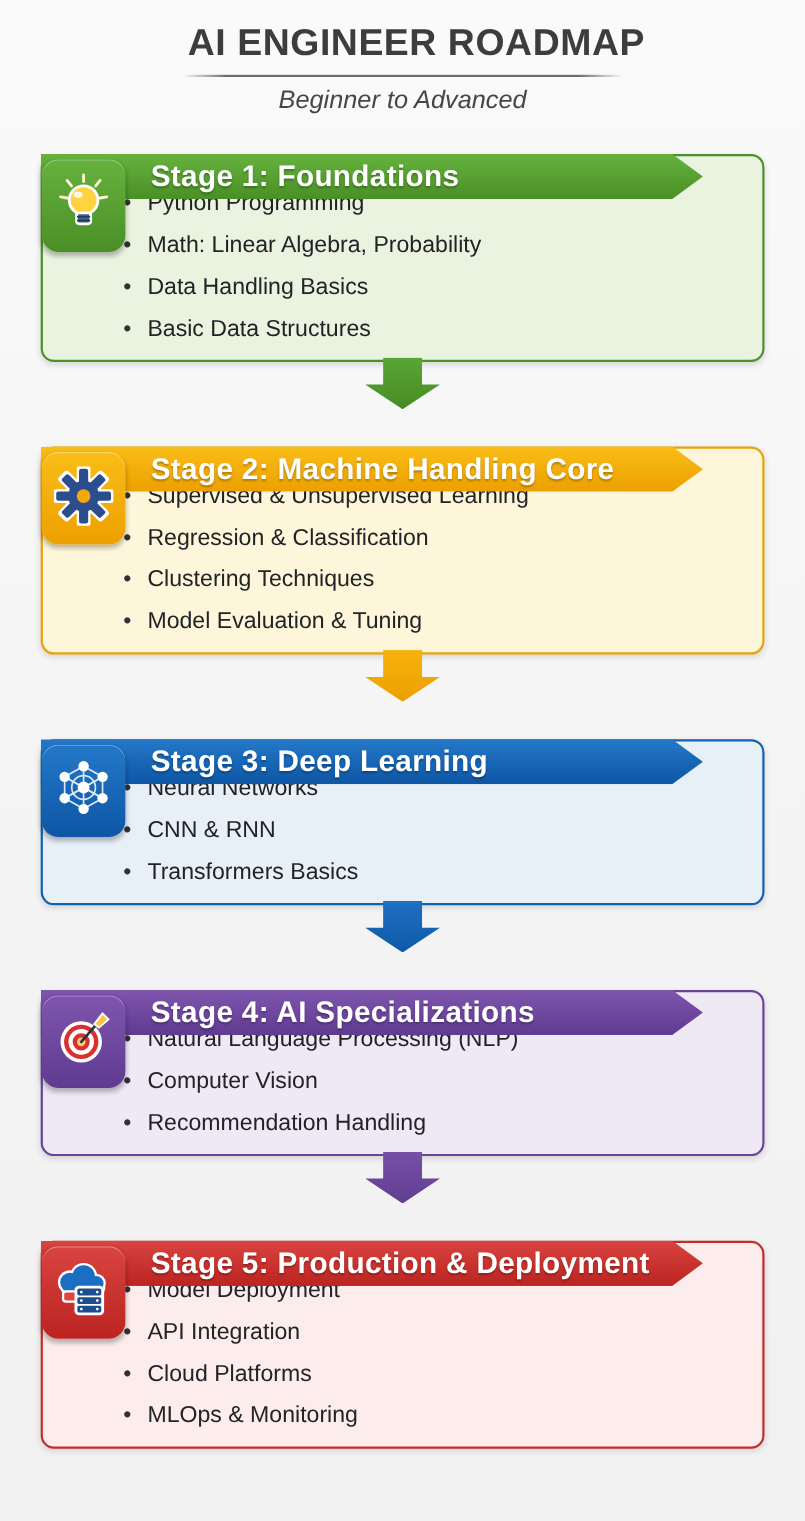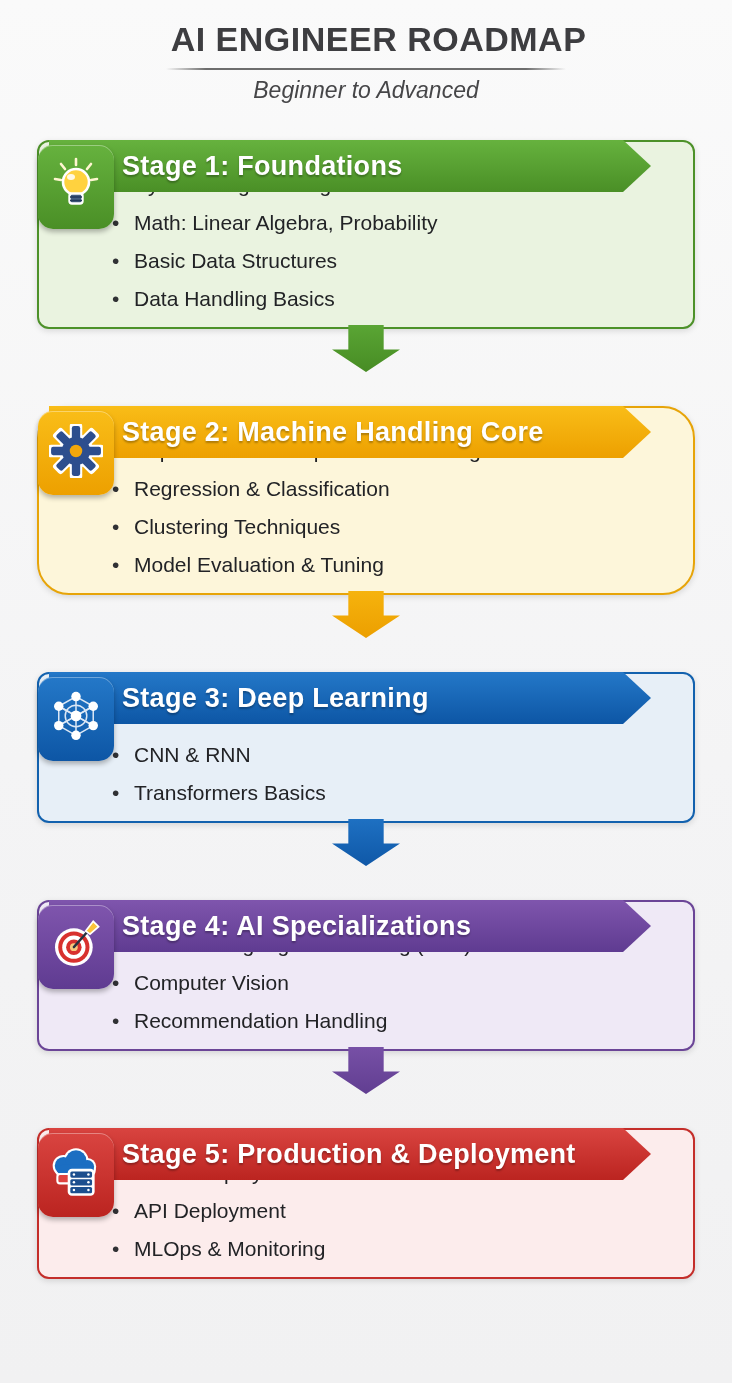"Stage 1: Foundations" .banner { height: 52px -> 41px; left: 12px -> 0; padding-left: 73px -> 100px }
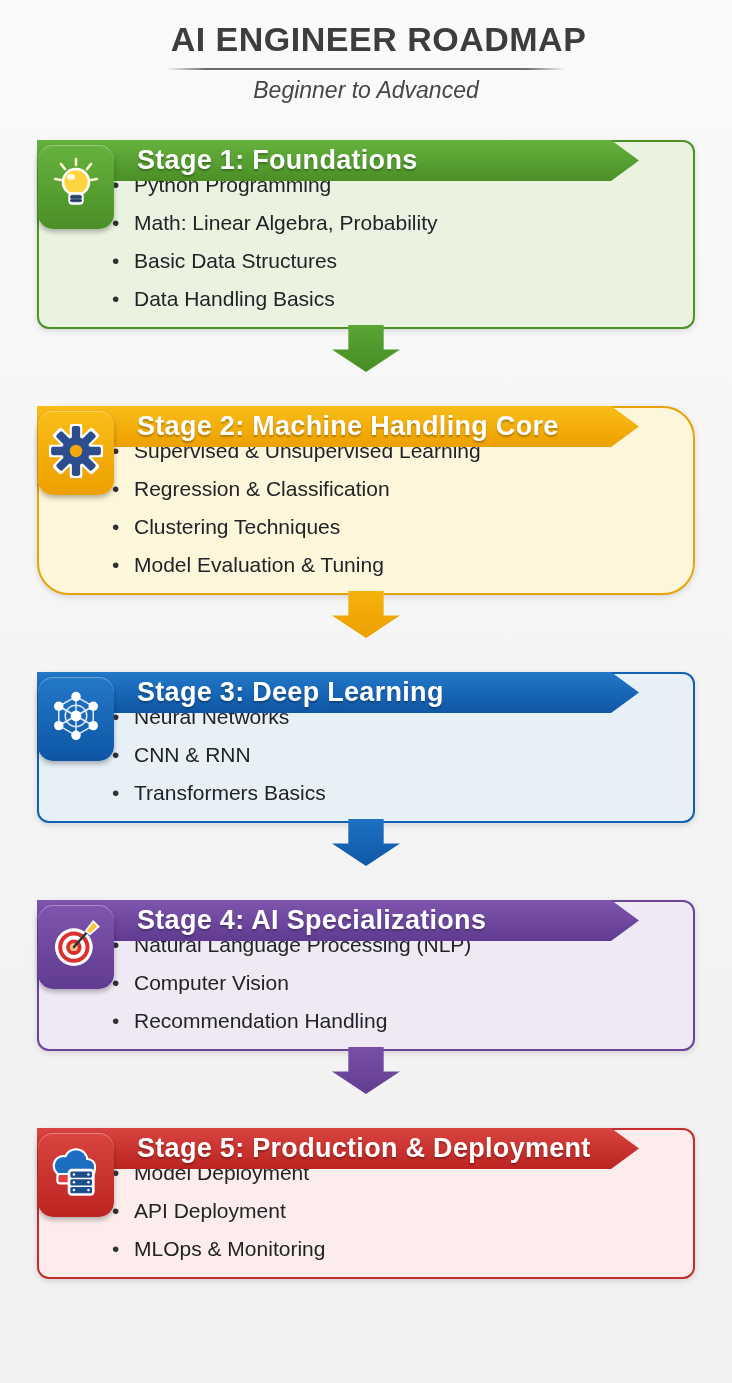"Basic Data Structures" li { order: before "Data Handling Basics" -> after "Data Handling Basics" }
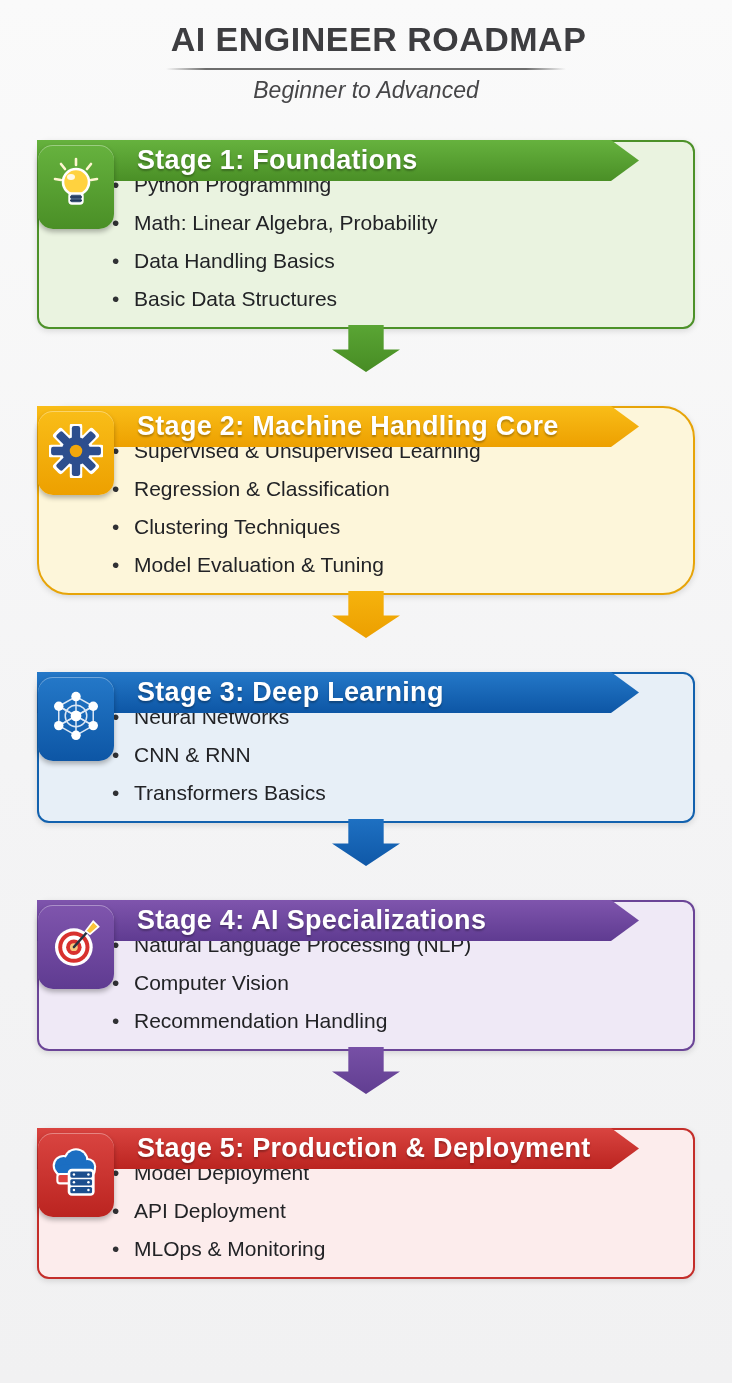"Regression & Classification" .s2 .panel { border-radius: 32px -> none }
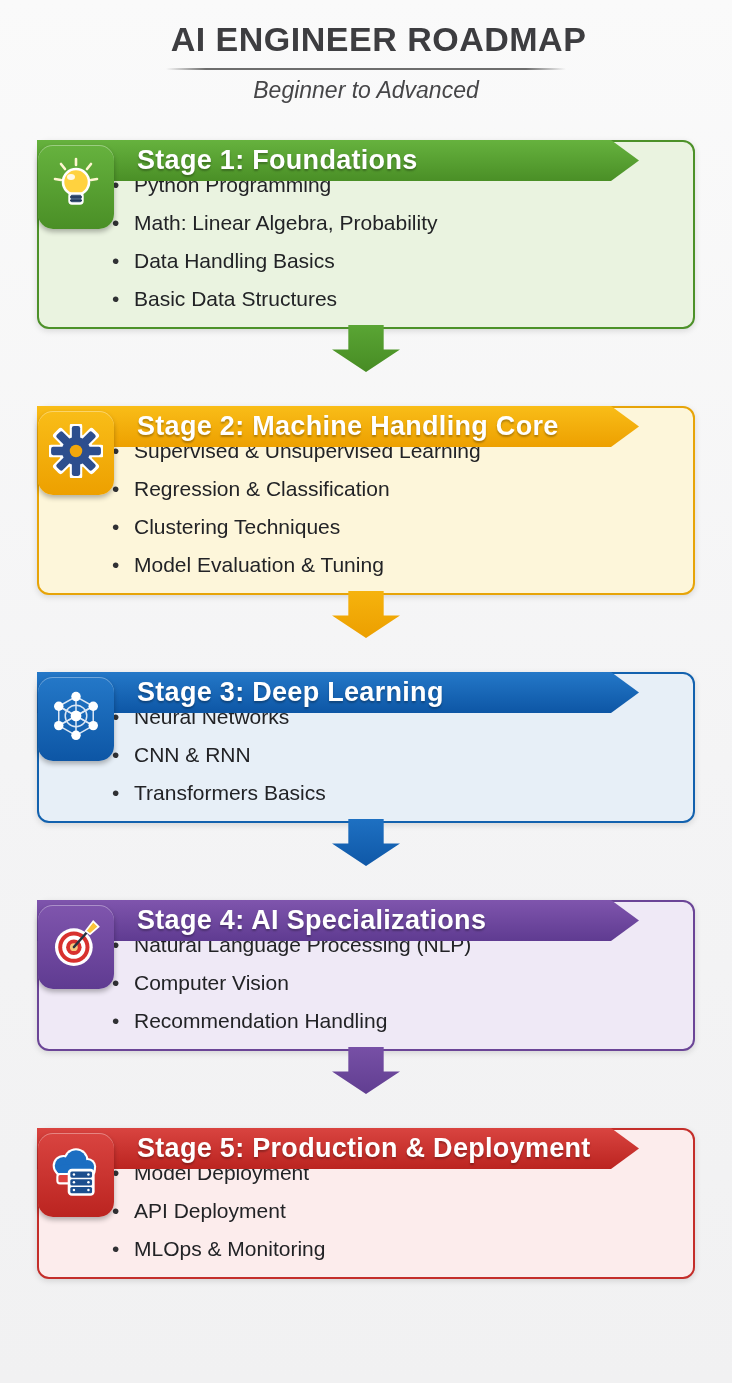"API Deployment" span { text: Deployment -> Integration }
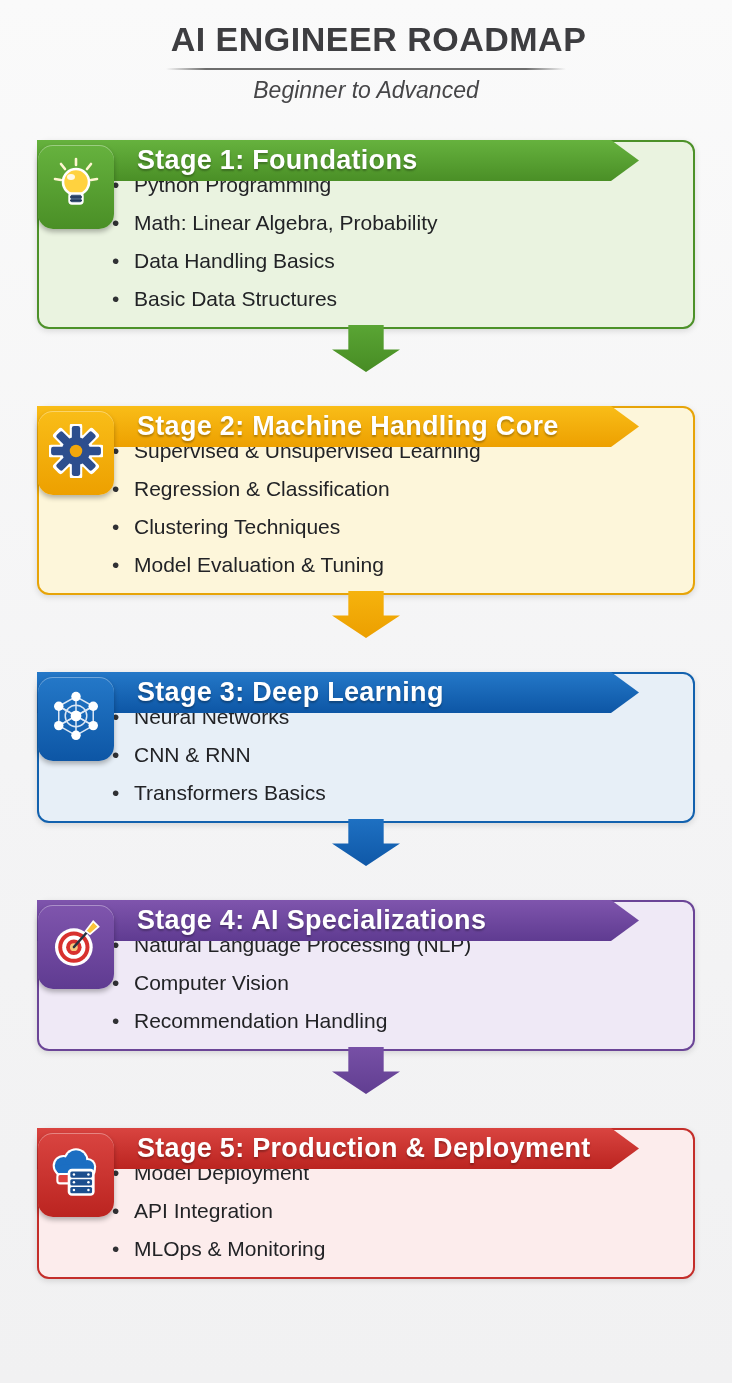"Cloud Platforms" li { html: none -> <li><span>Cloud Platforms</span></li> }
